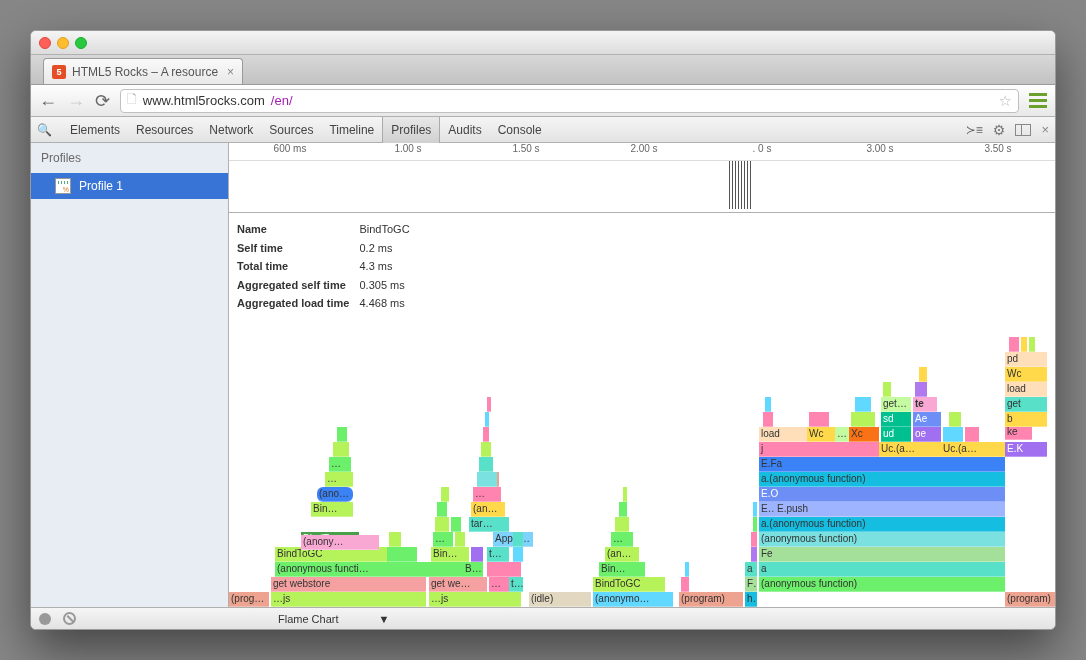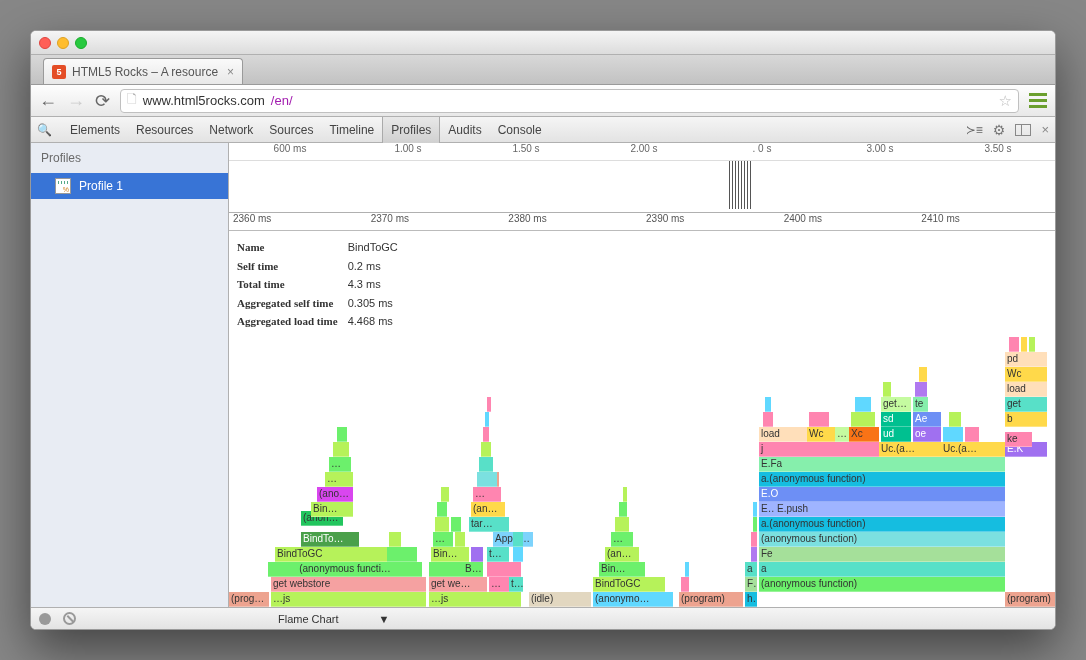"2360 ms" div.ruler { html: <div> <div>2360 ms</div> <div>2370 ms</div> <div>2380 ms</div> <div>2390 ms</div> <div>2400 ms</div> <div>2410 ms</div> </div> -> none }
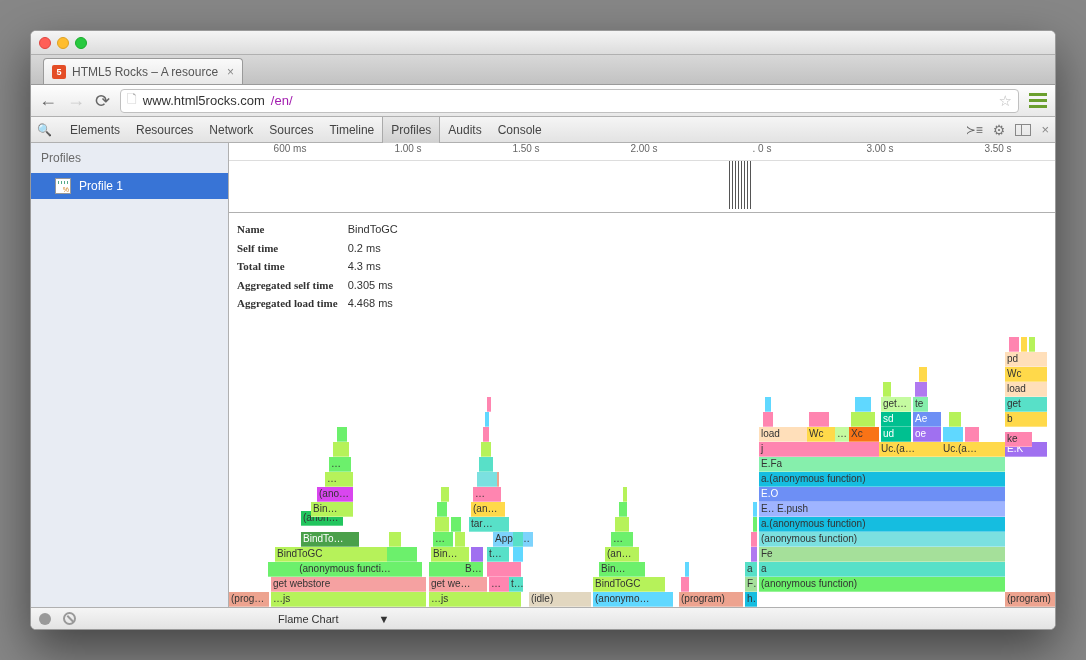"Name" .tooltip td:first-child { font-family: Liberation Serif, serif -> none }
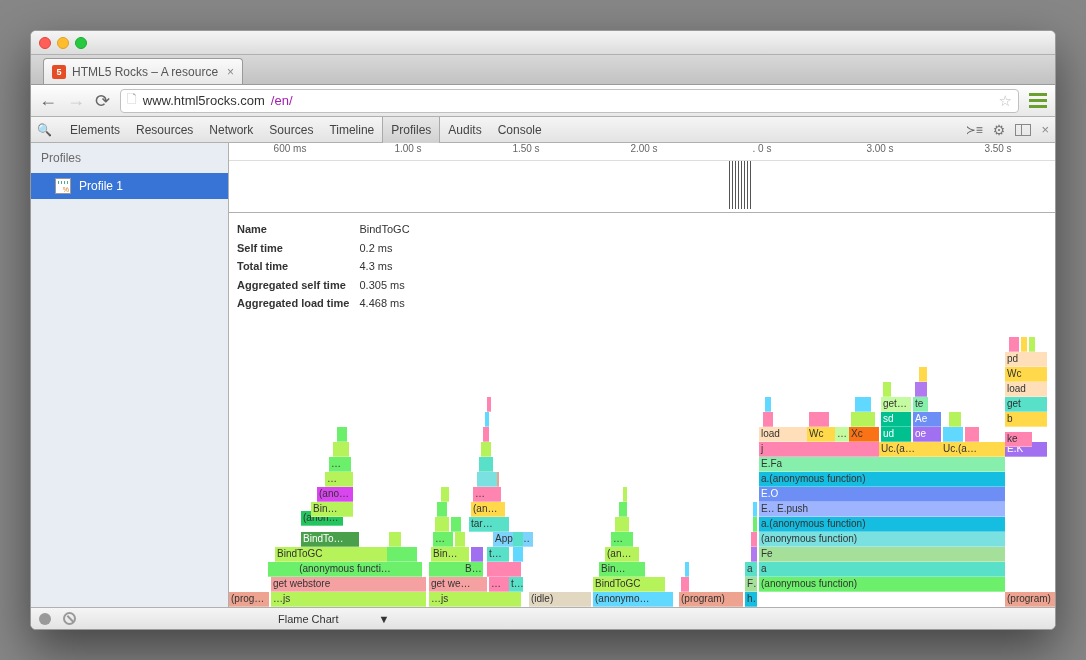"te" div.fb { background: #86efac -> #f9a8d4; font-weight: none -> bold; width: 15px -> 24px }
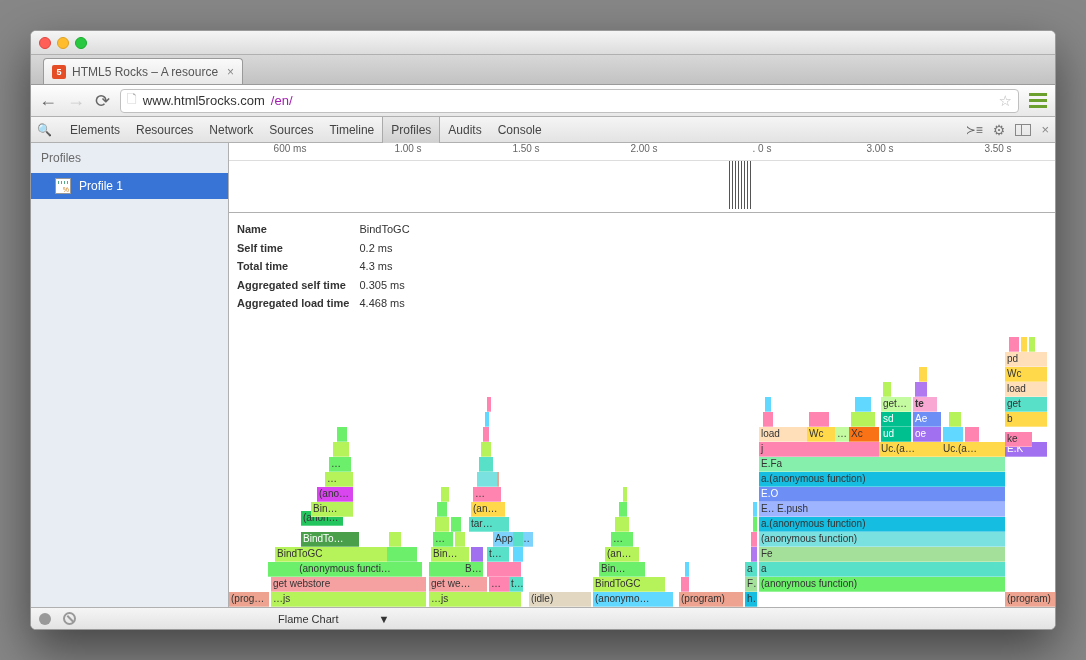"ke" div.fb { bottom: 160px -> 167px }
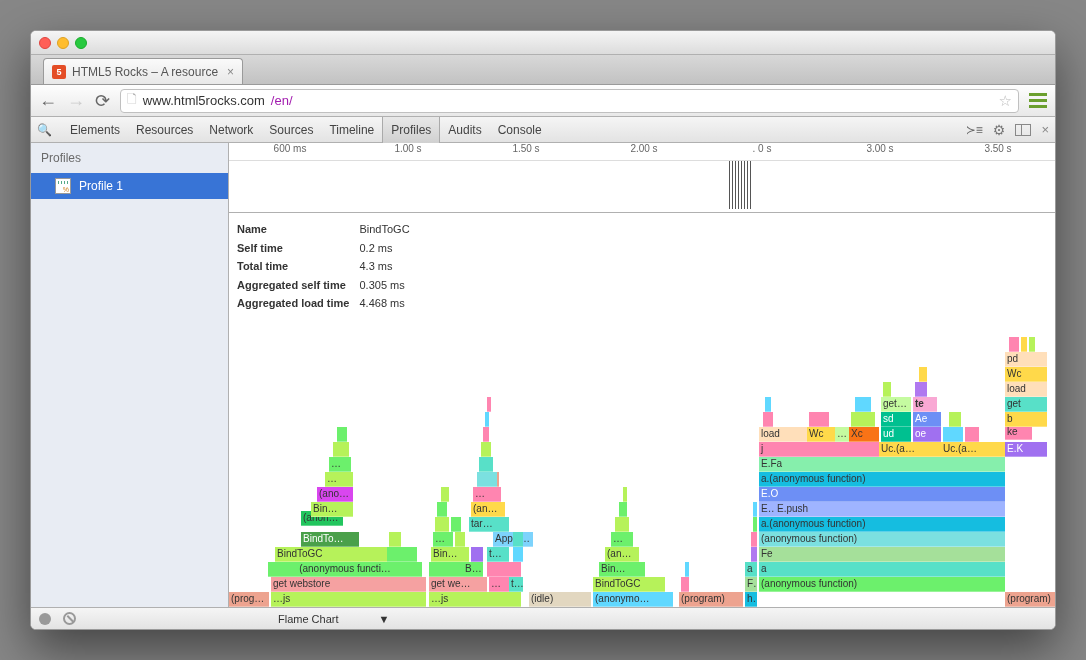"E.Fa" div.fb { background: #86efac -> #3b82f6 }
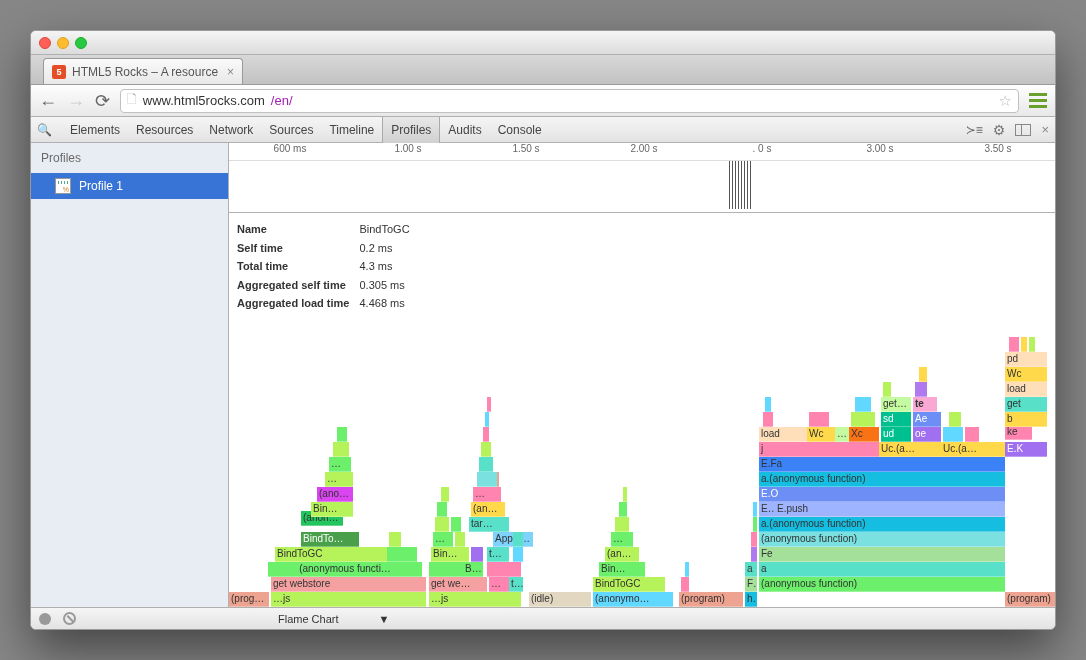"(ano…" div.fb { background: #d946ef -> #3b82f6; border-radius: none -> 6px }
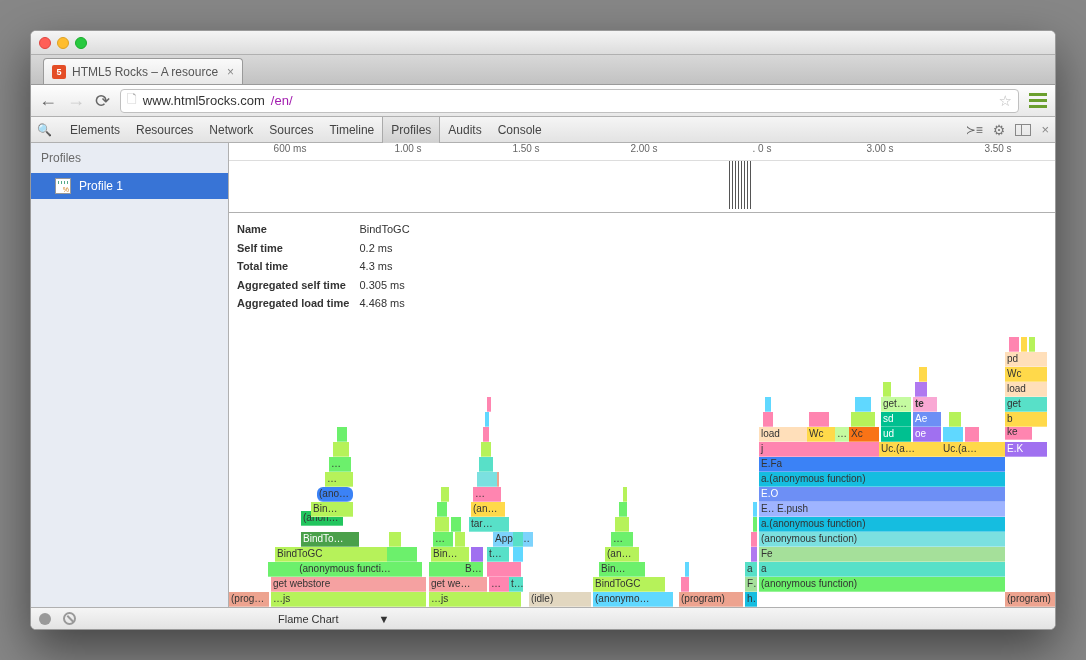"(anony…" div.fb { background: #22c55e -> #f9a8d4; bottom: 81px -> 57px; width: 42px -> 78px }
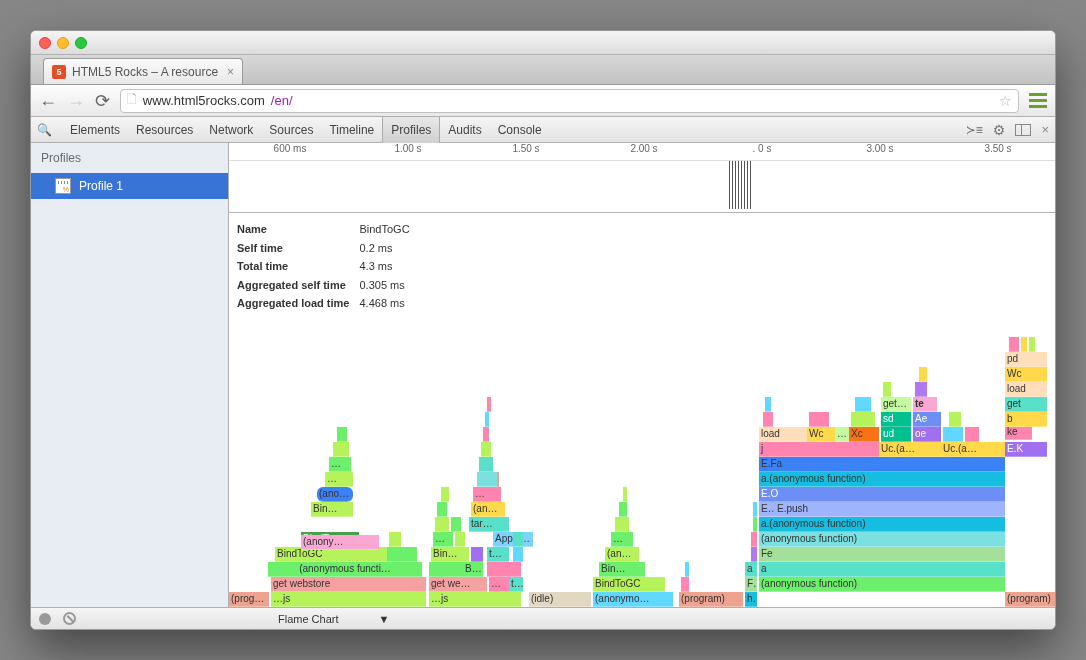"(anonymous functi…" div.fb { left: 39px -> 46px; text-align: center -> none }
